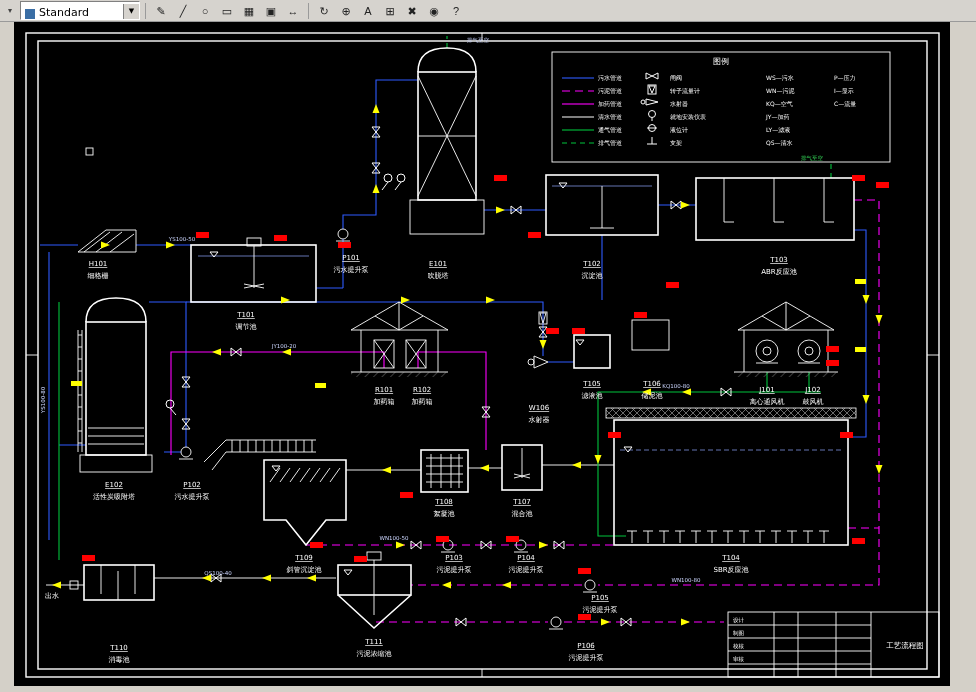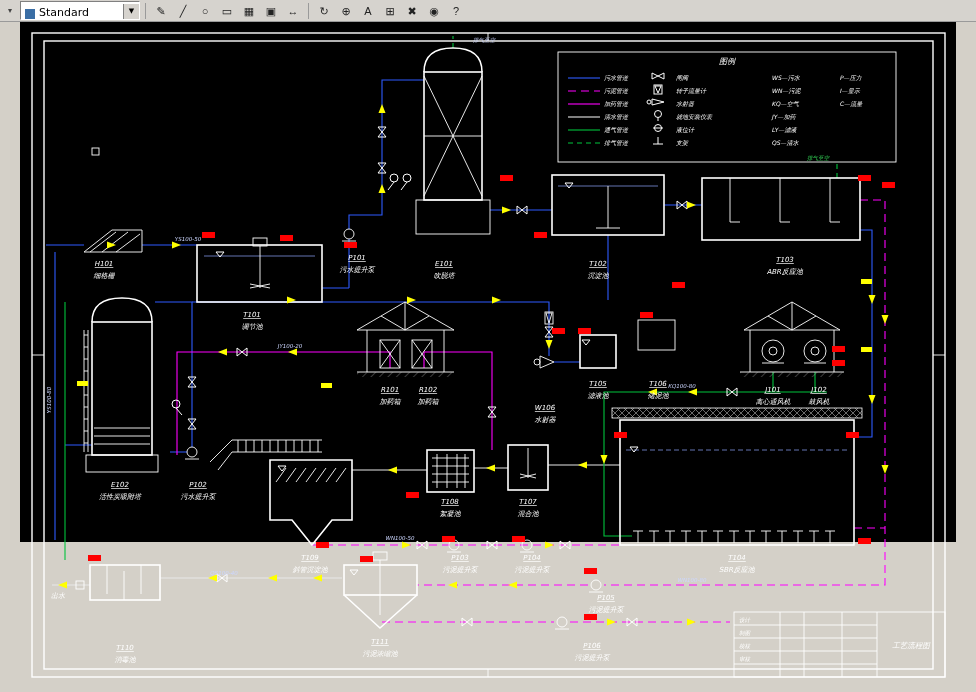"图例" .canvas { font-style: italic -> none; height: 520px -> 664px; left: 20px -> 14px }
